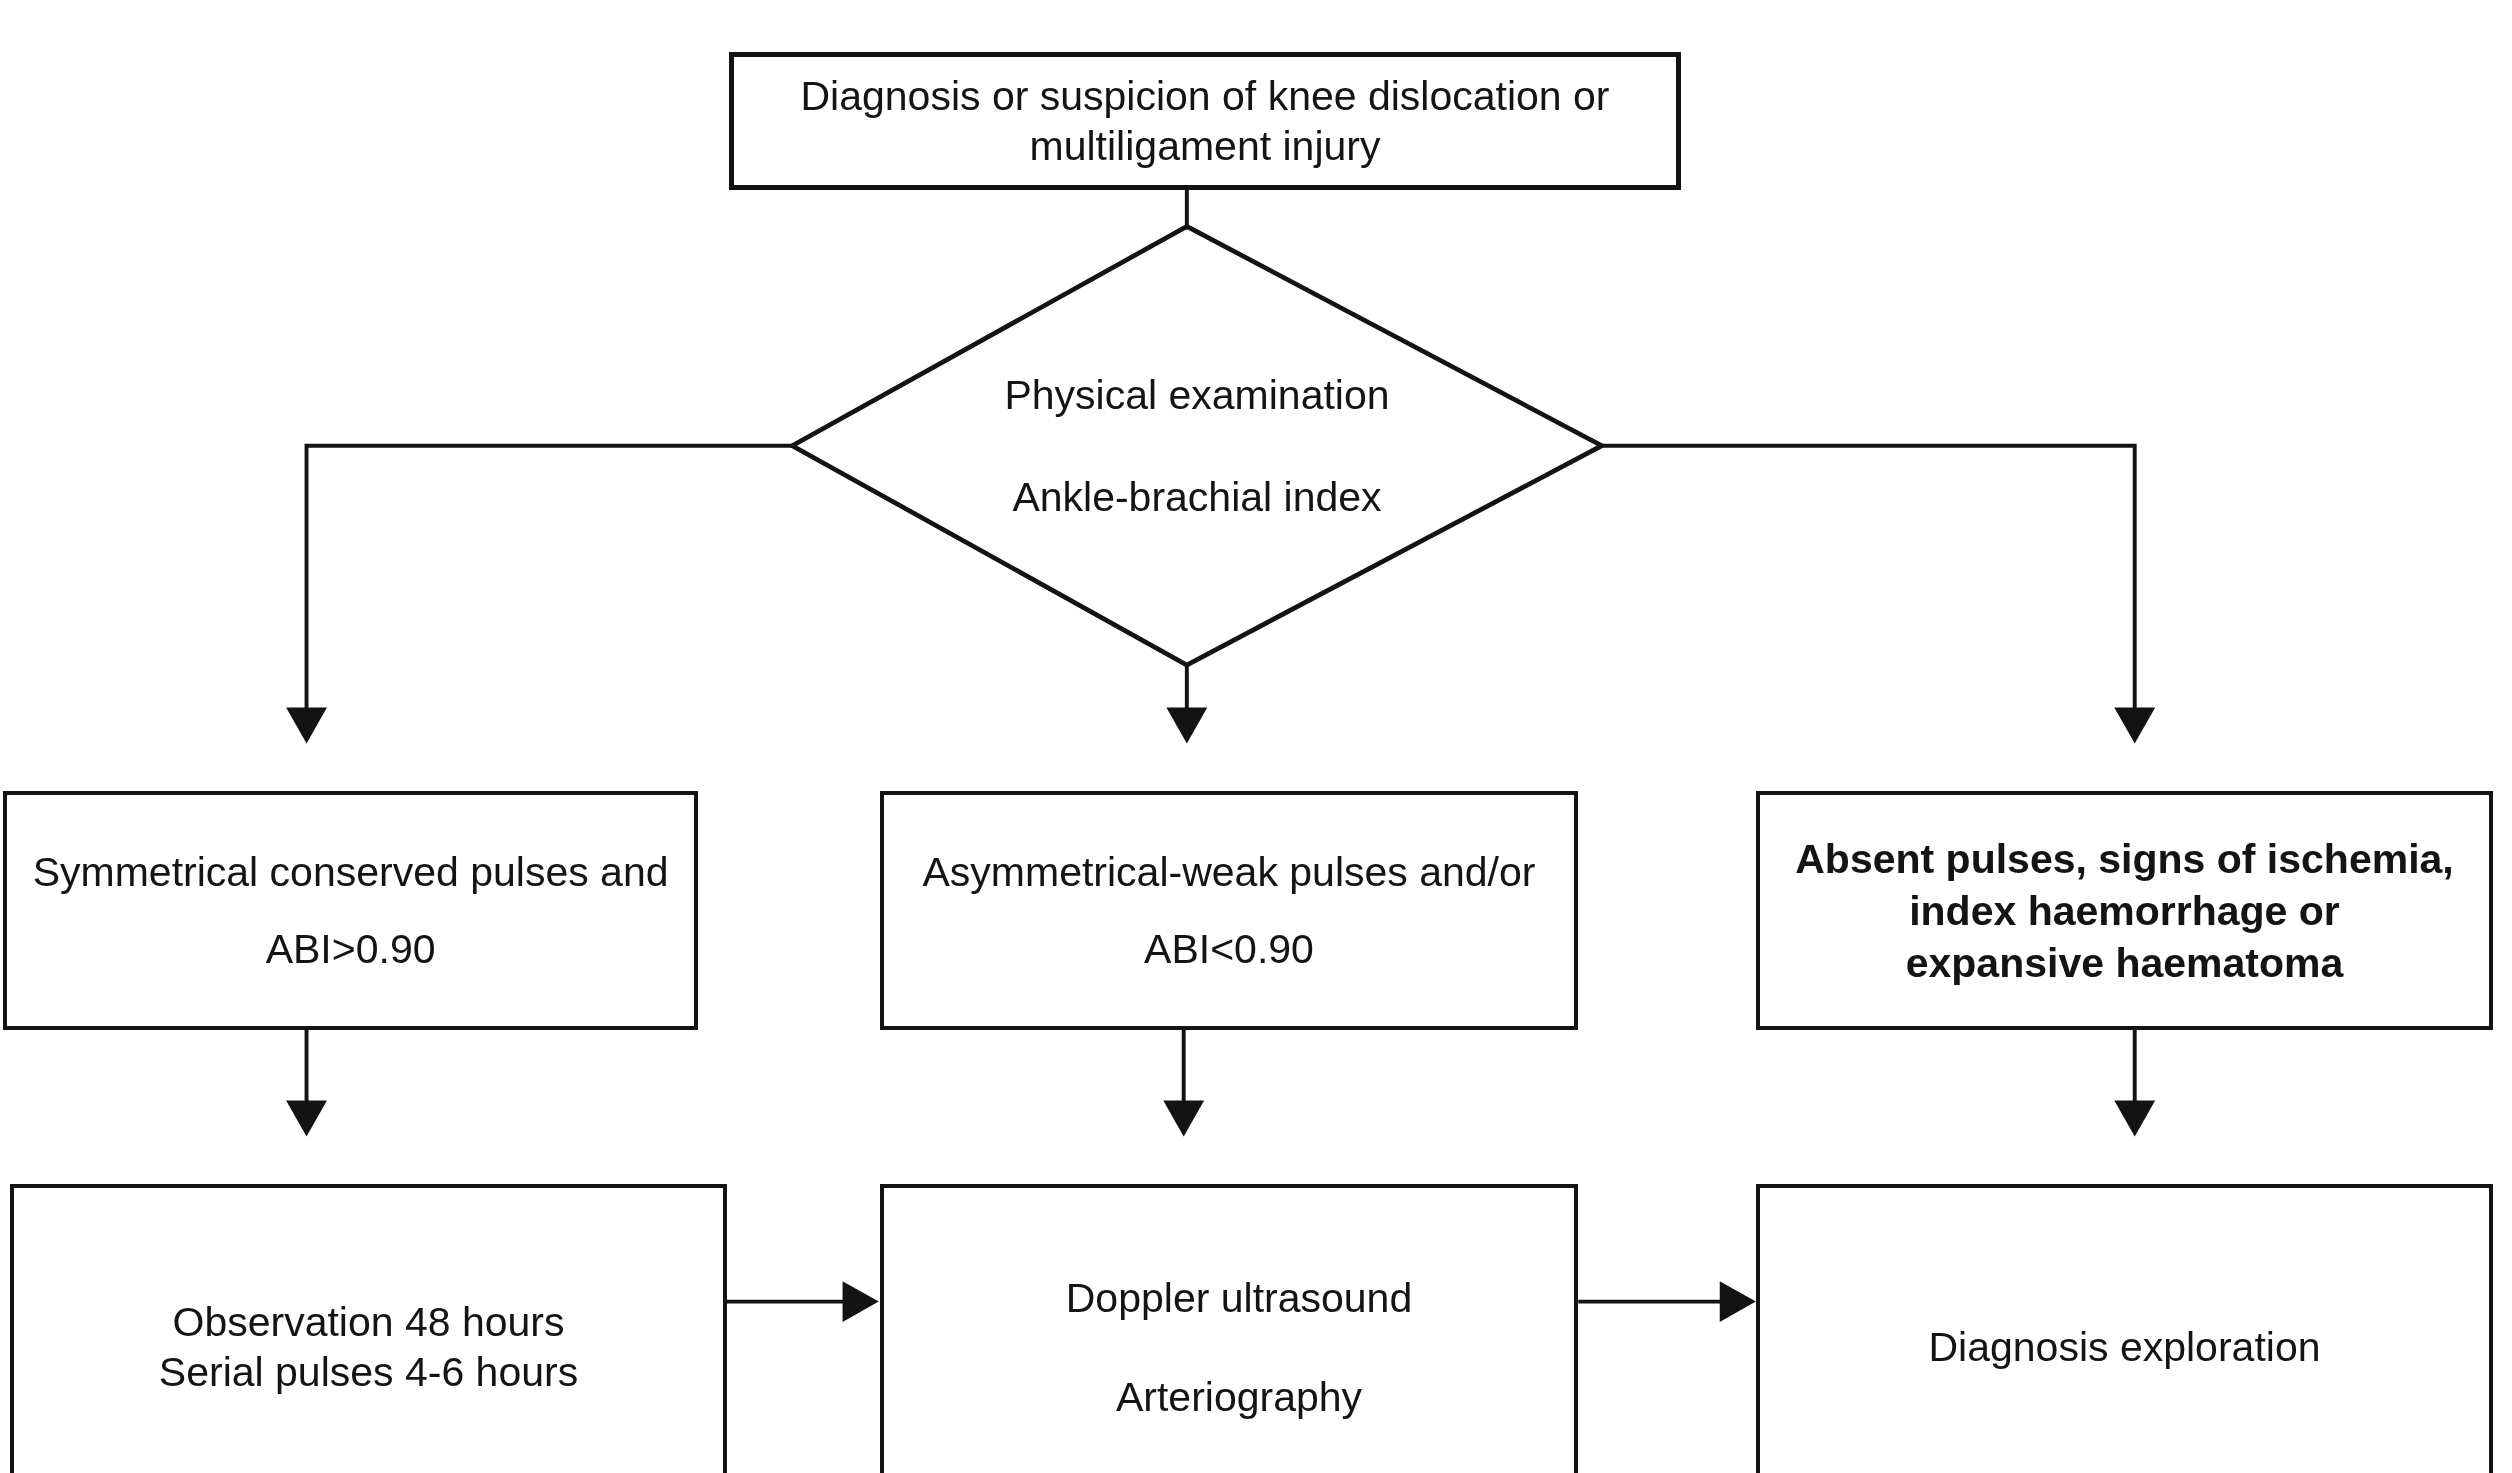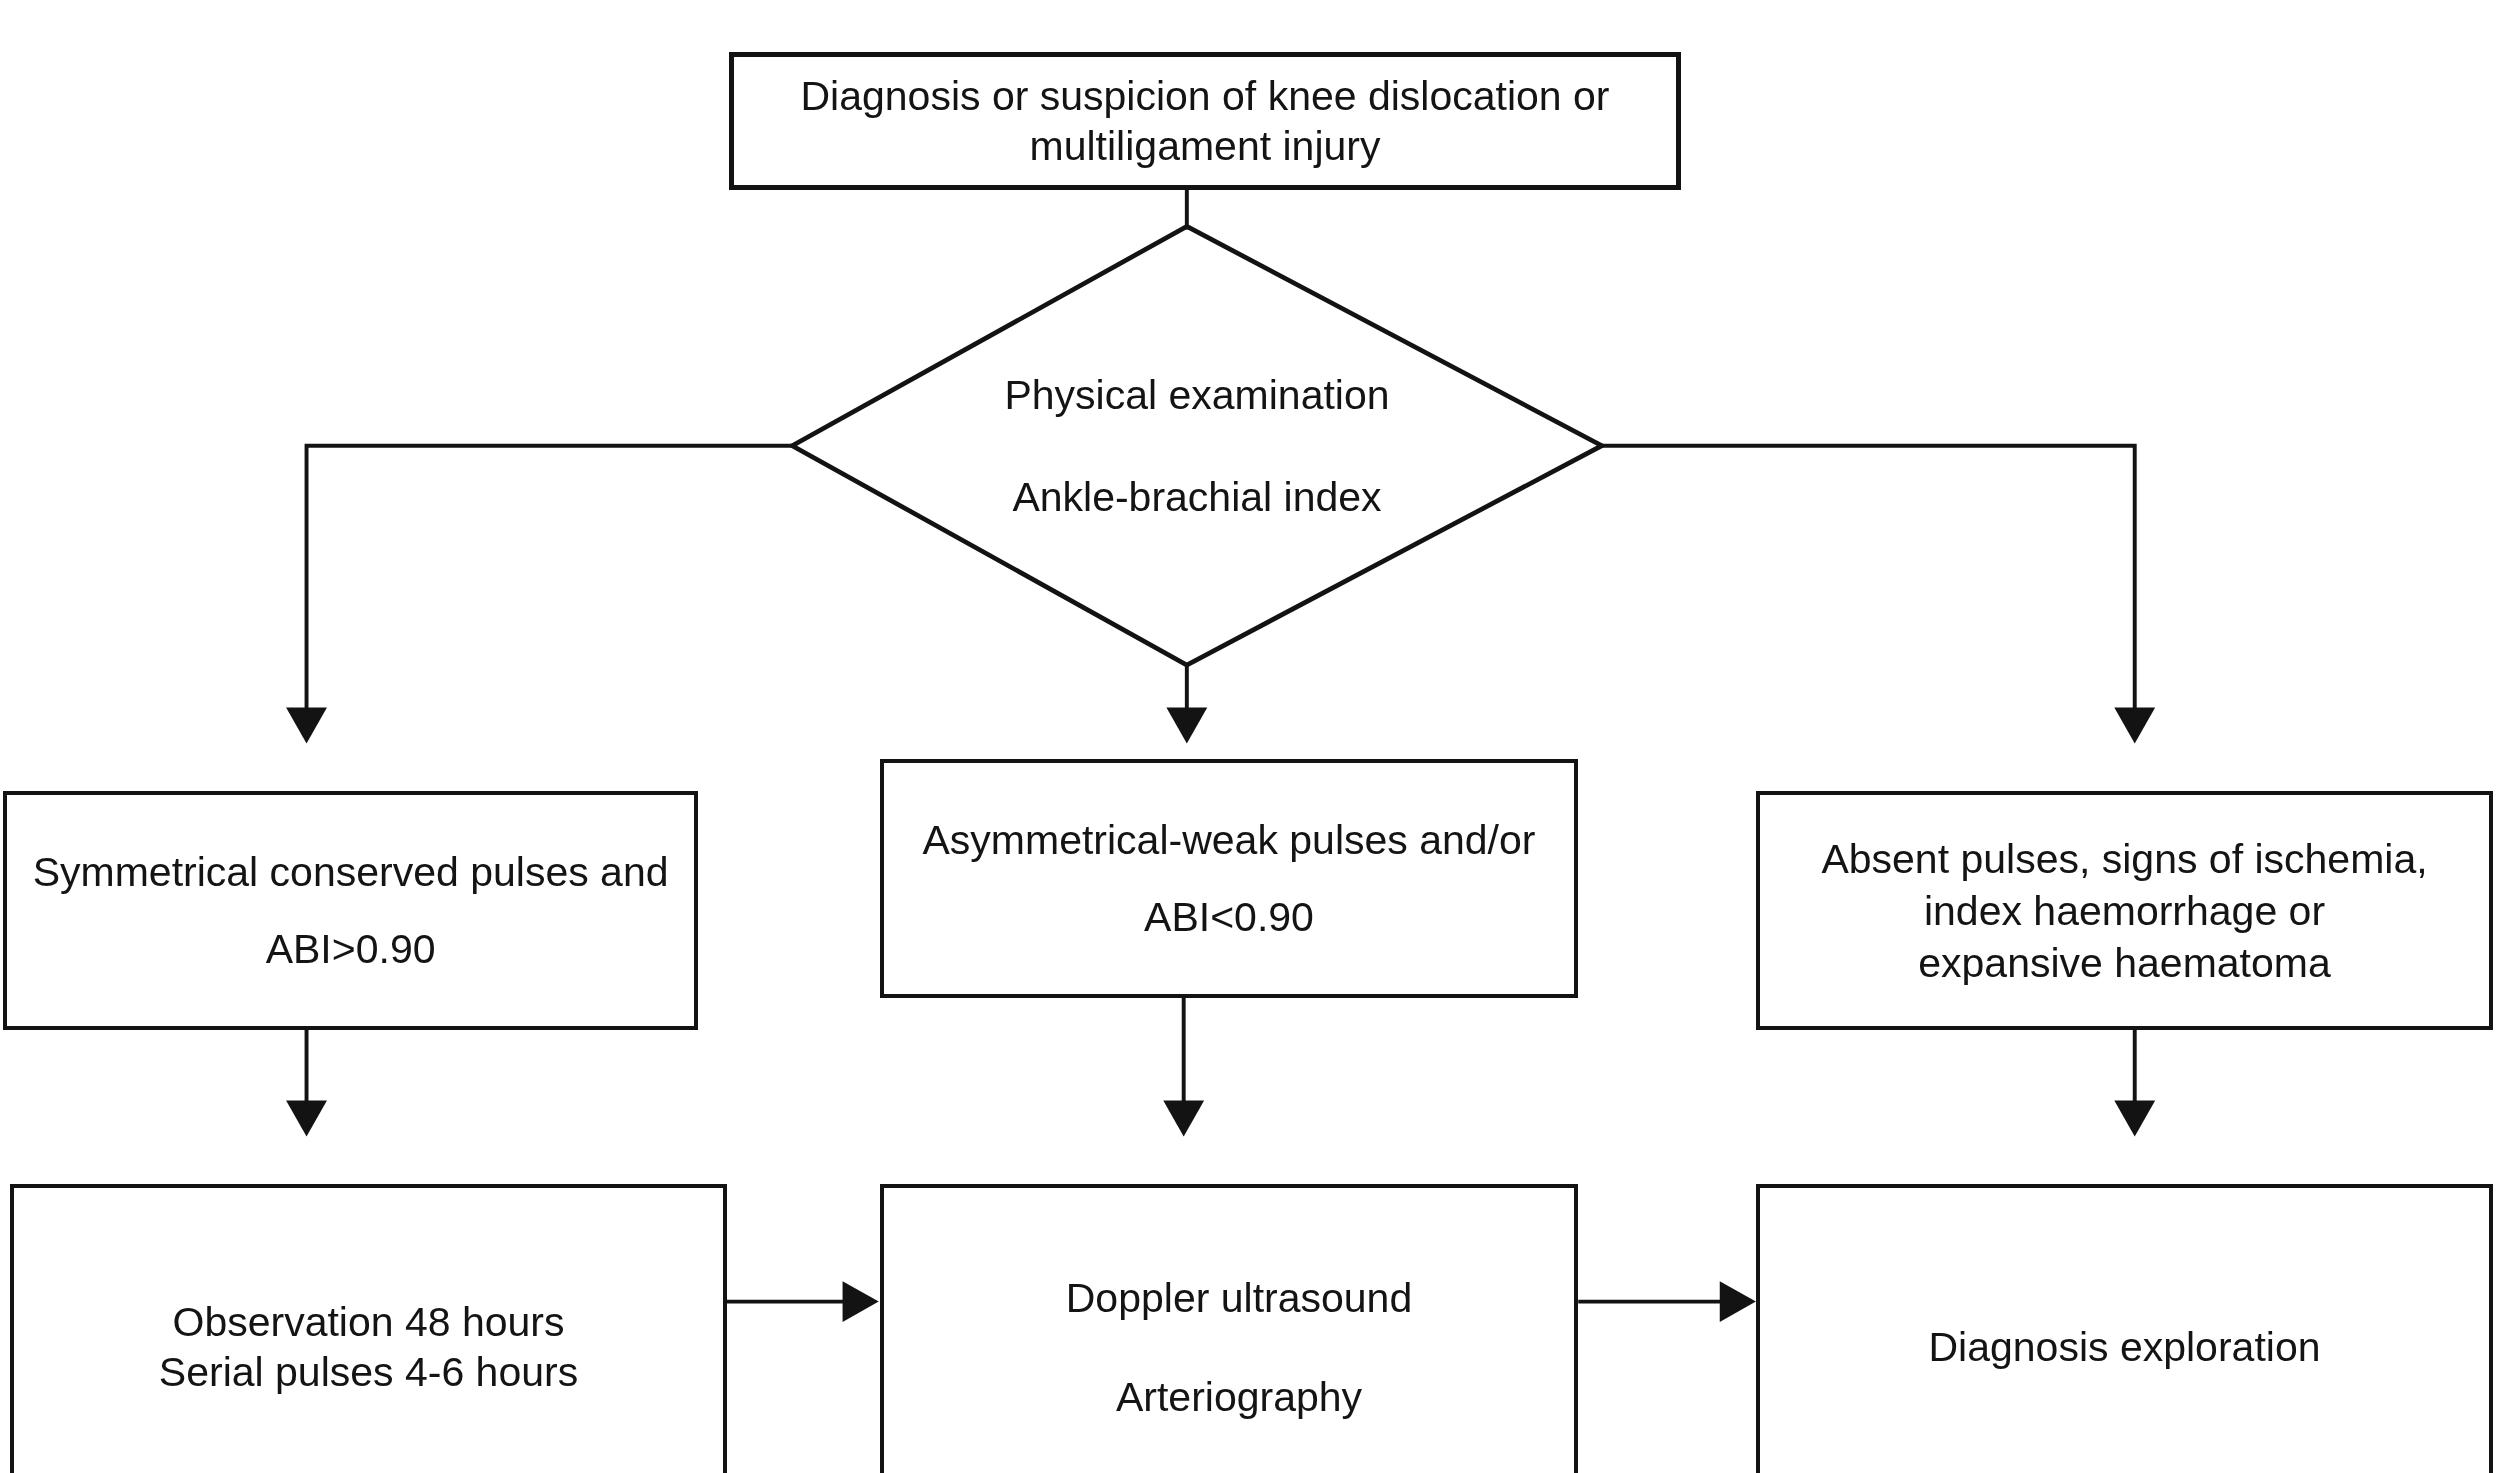"Asymmetrical-weak pulses and/or" #node-outcome-center { top: 712px -> 744px }
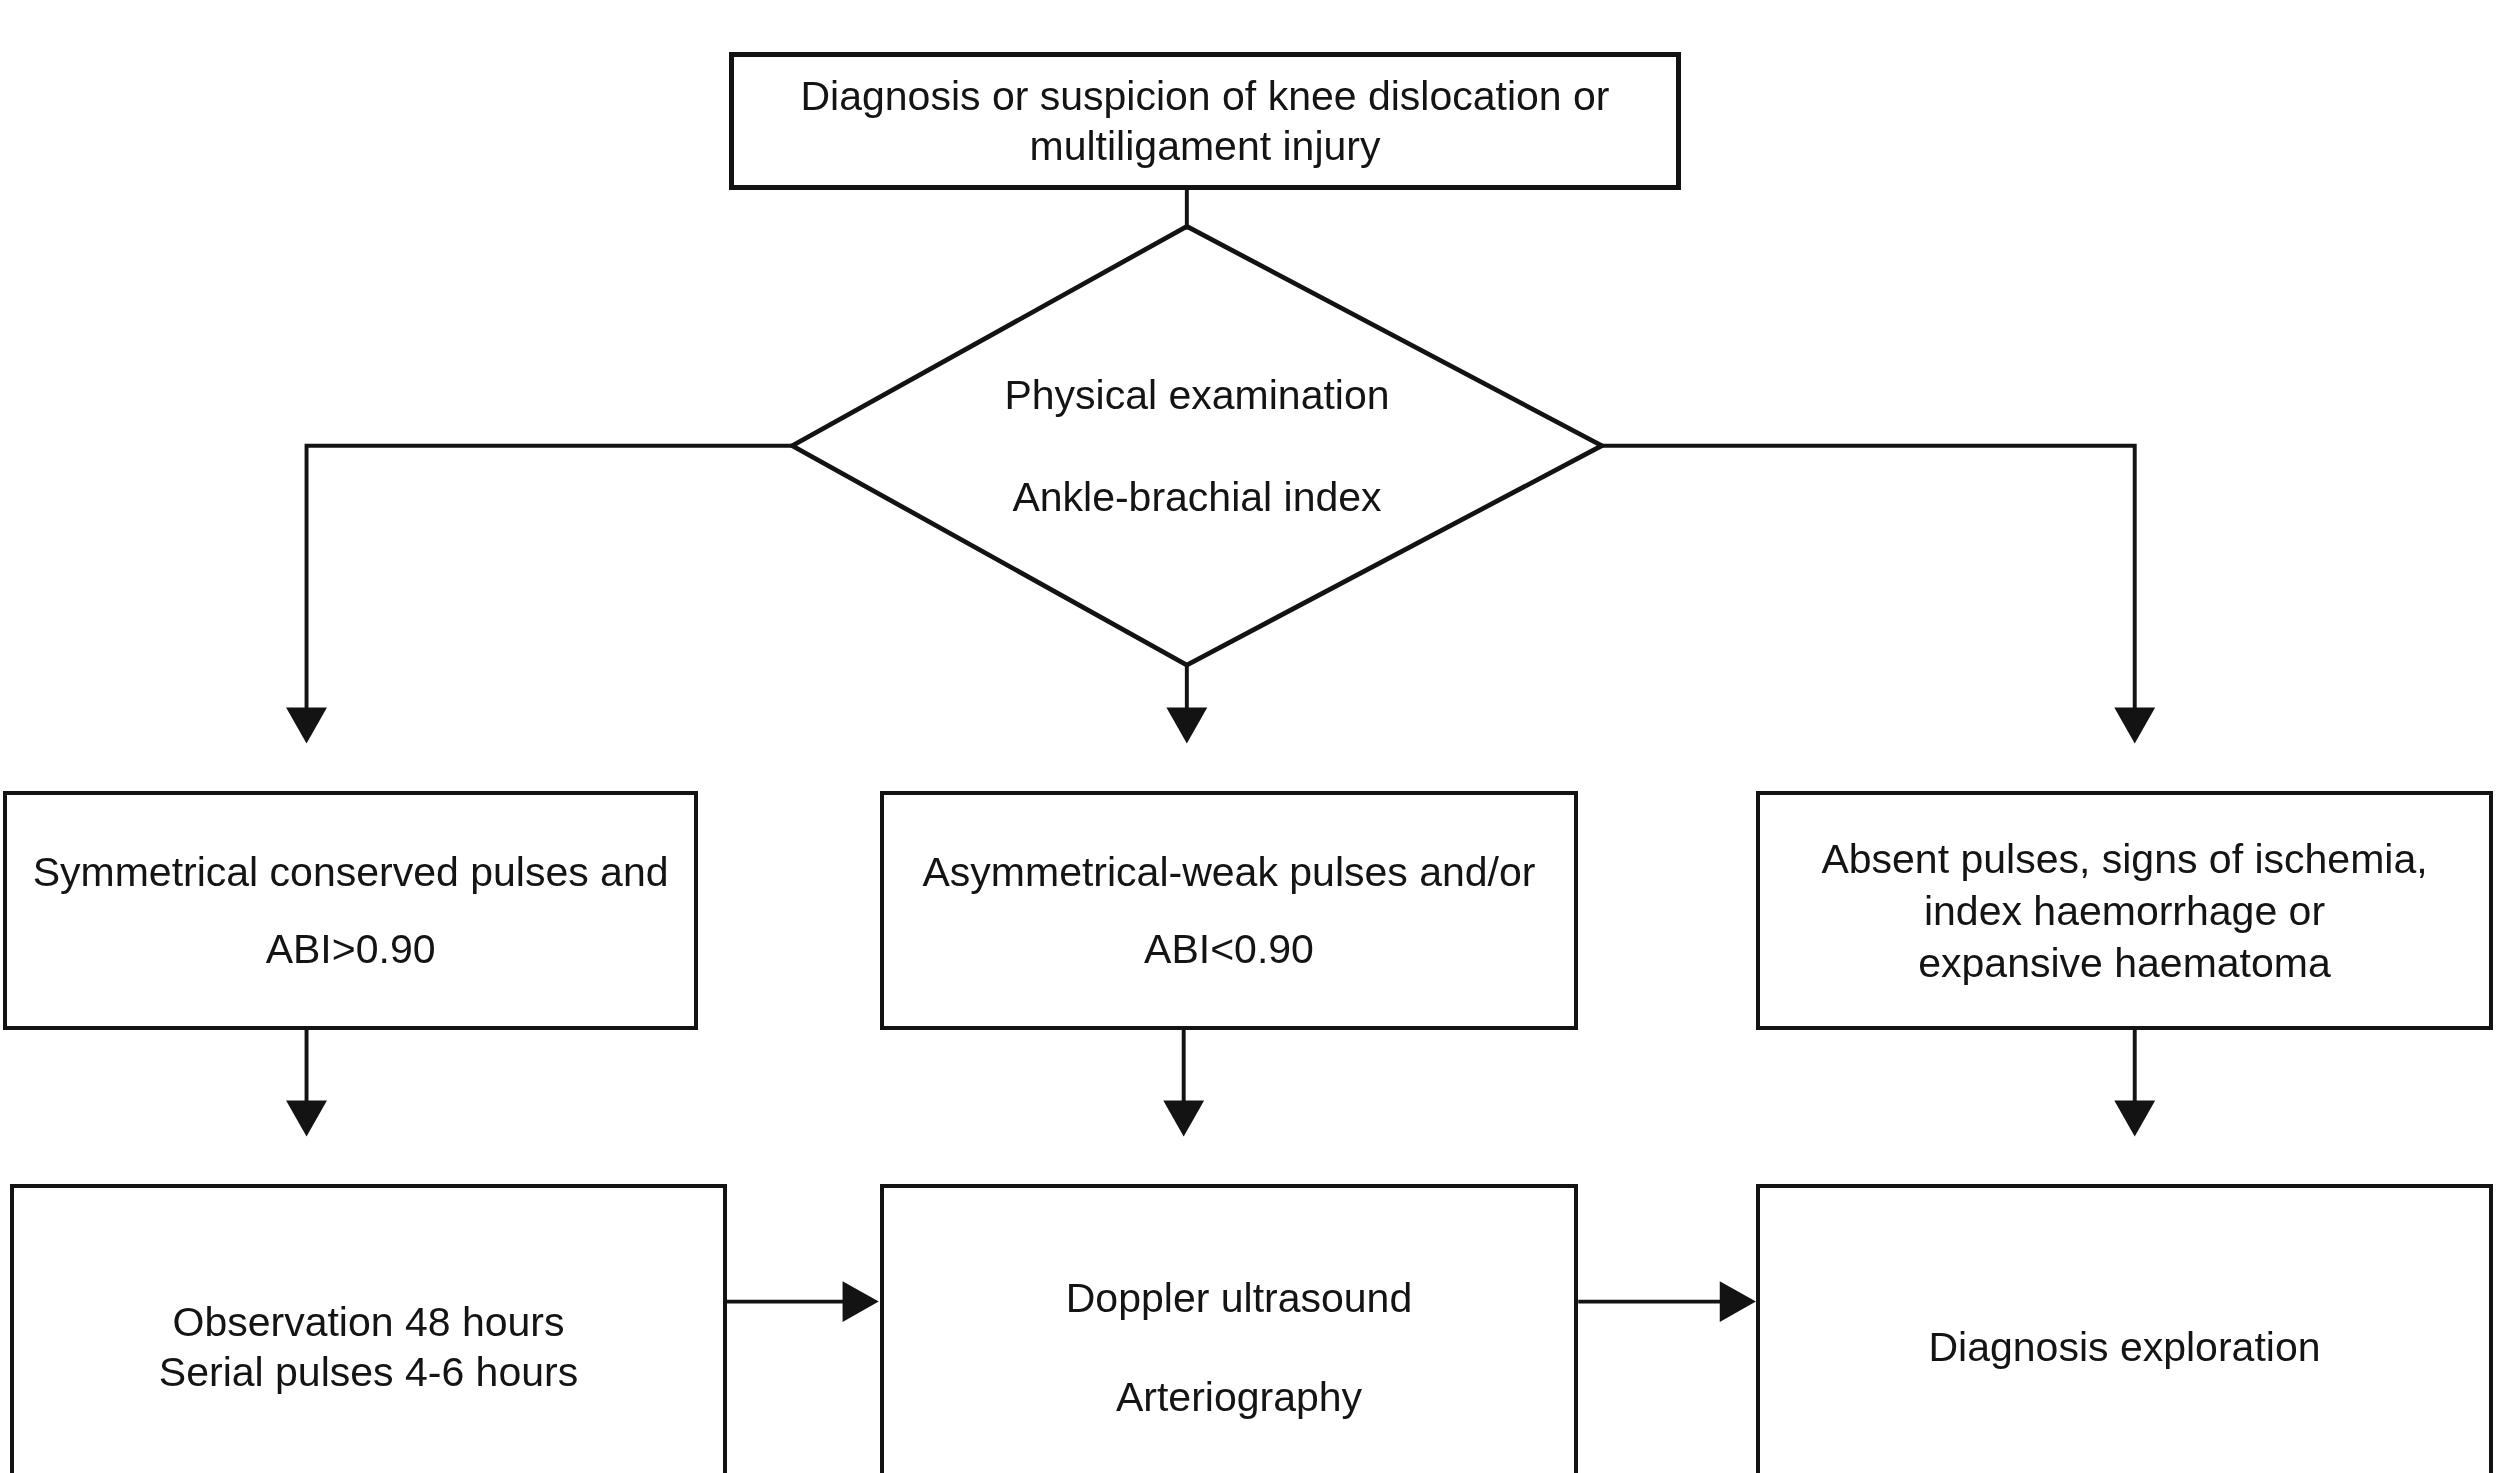"Absent pulses, signs of ischemia," #node-outcome-right .line { font-weight: none -> bold }
